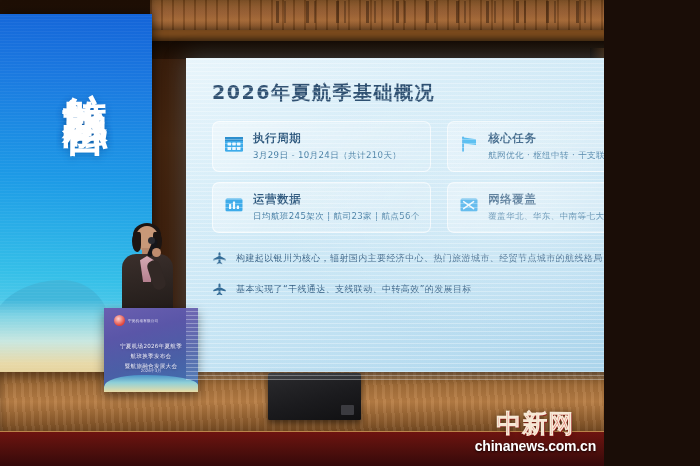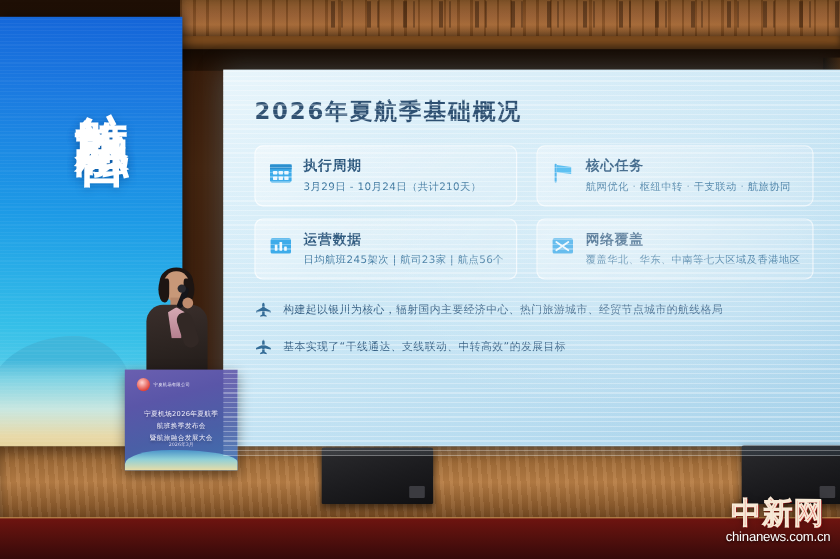"中新网" #stage { width: 700px -> 604px }
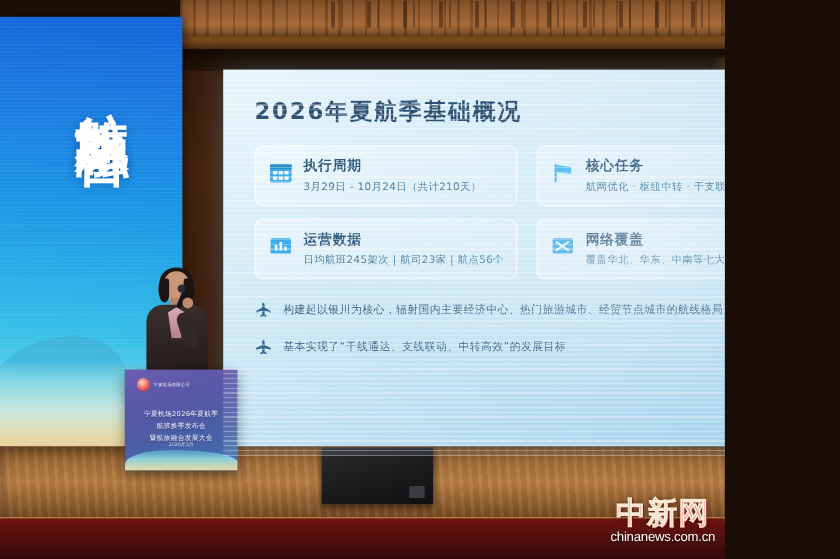"chinanews.com.cn" .wm-url { font-size: 11px -> 14px; font-weight: normal -> bold }
